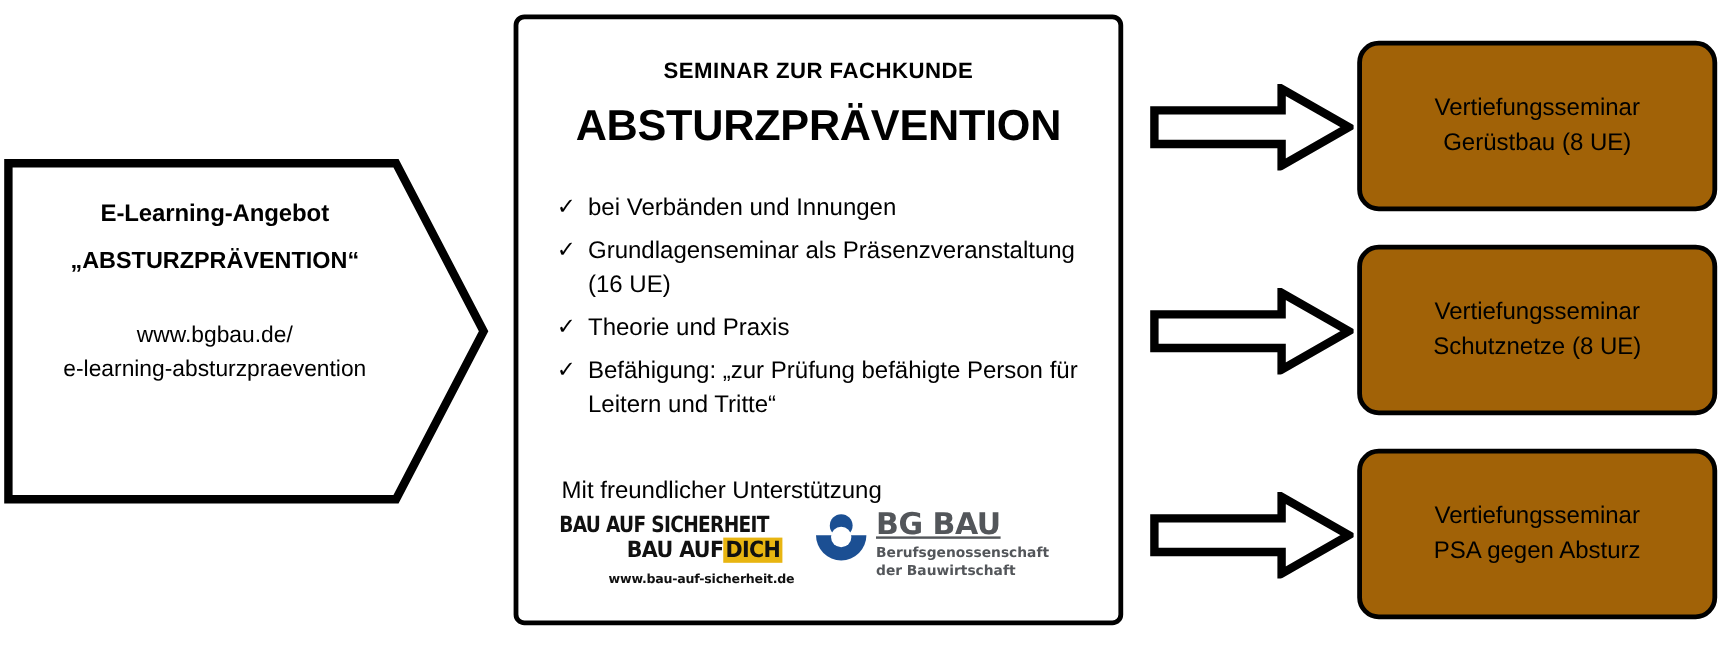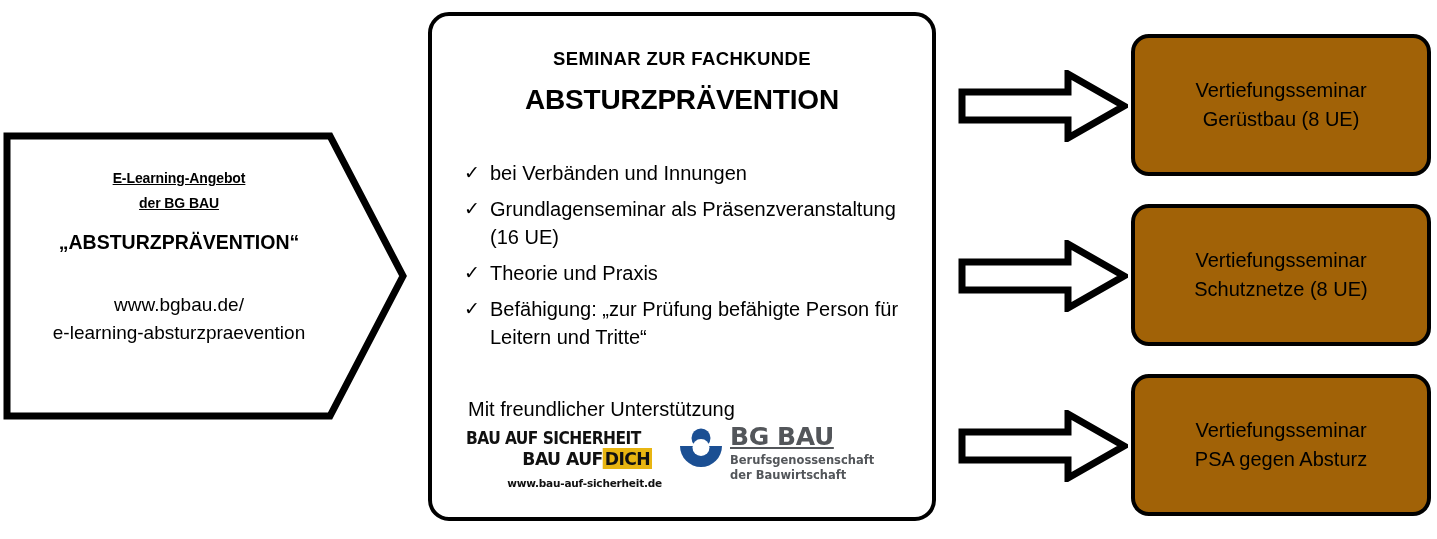"SEMINAR ZUR FACHKUNDE" .center-box { border-radius: 21px -> 9px }
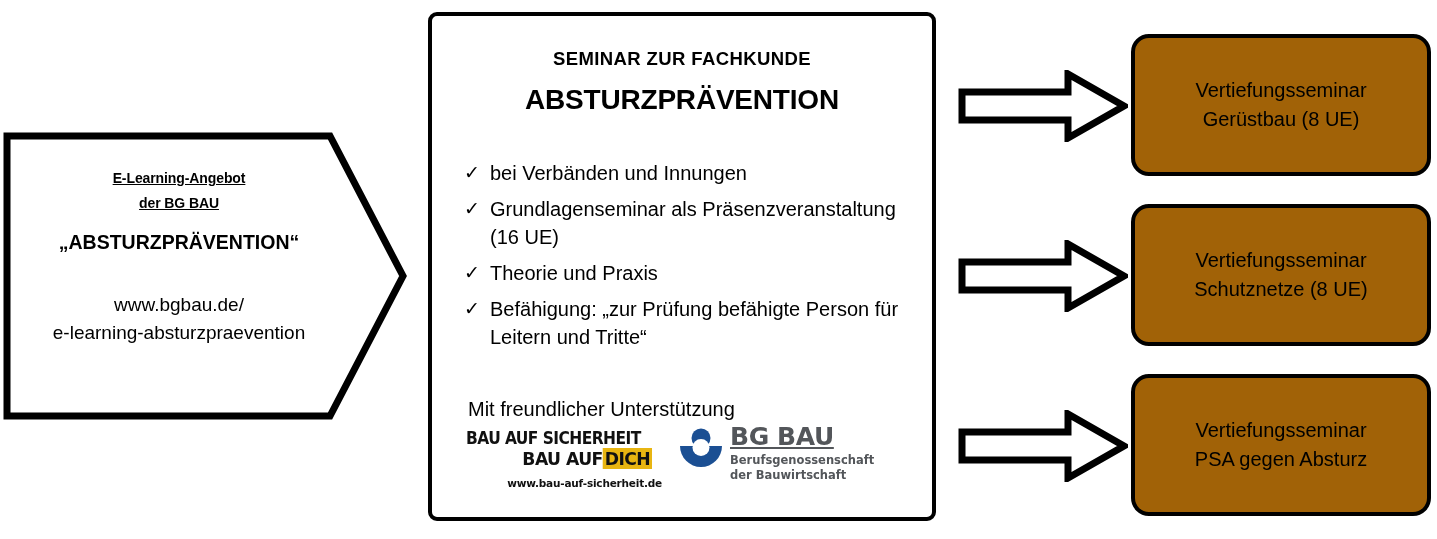"ABSTURZPRÄVENTION" .headline { font-size: 28px -> 36px }
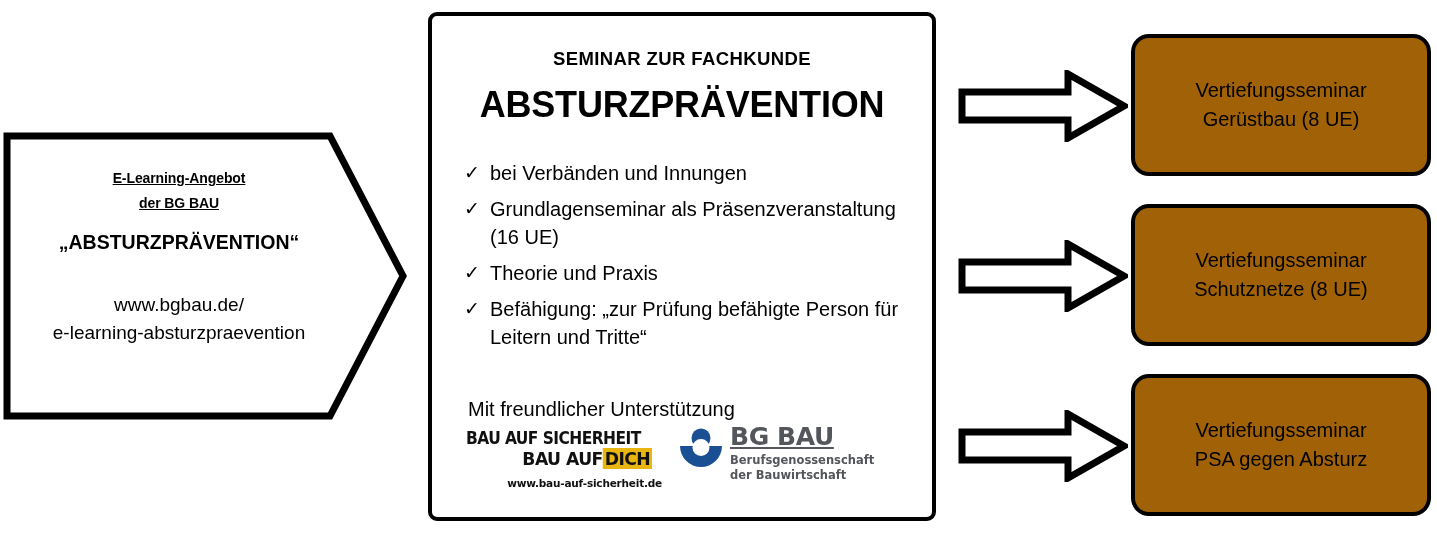"E-Learning-Angebot" .pent-bold { font-size: 14px -> 20px; text-decoration: underline -> none }
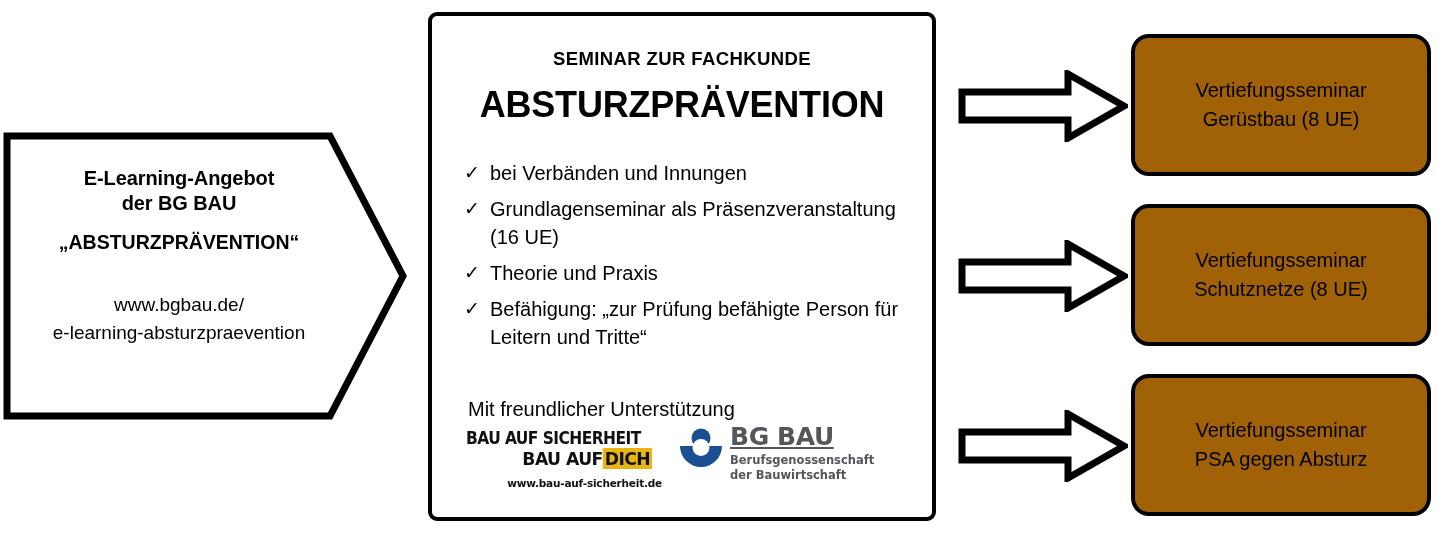"der BG BAU" div.pent-bold { html: <div>der BG BAU</div> -> none }
